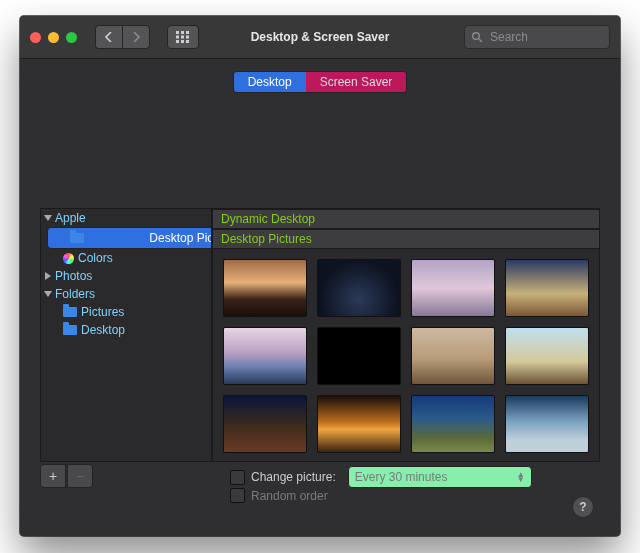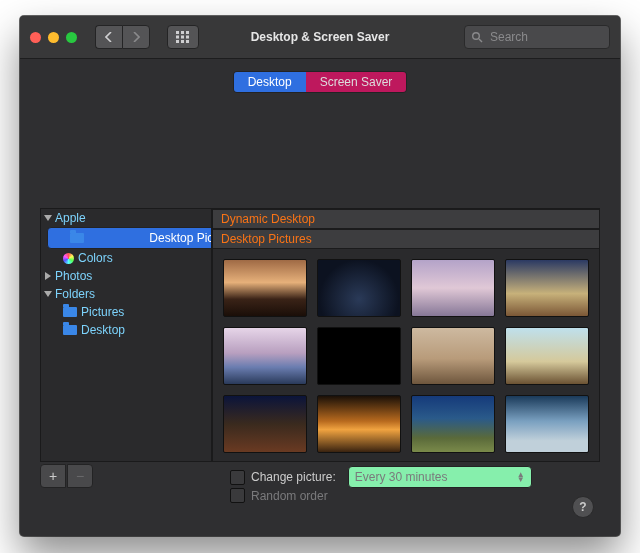"Dynamic Desktop" .secthdr { color: #f97316 -> #84cc16 }
